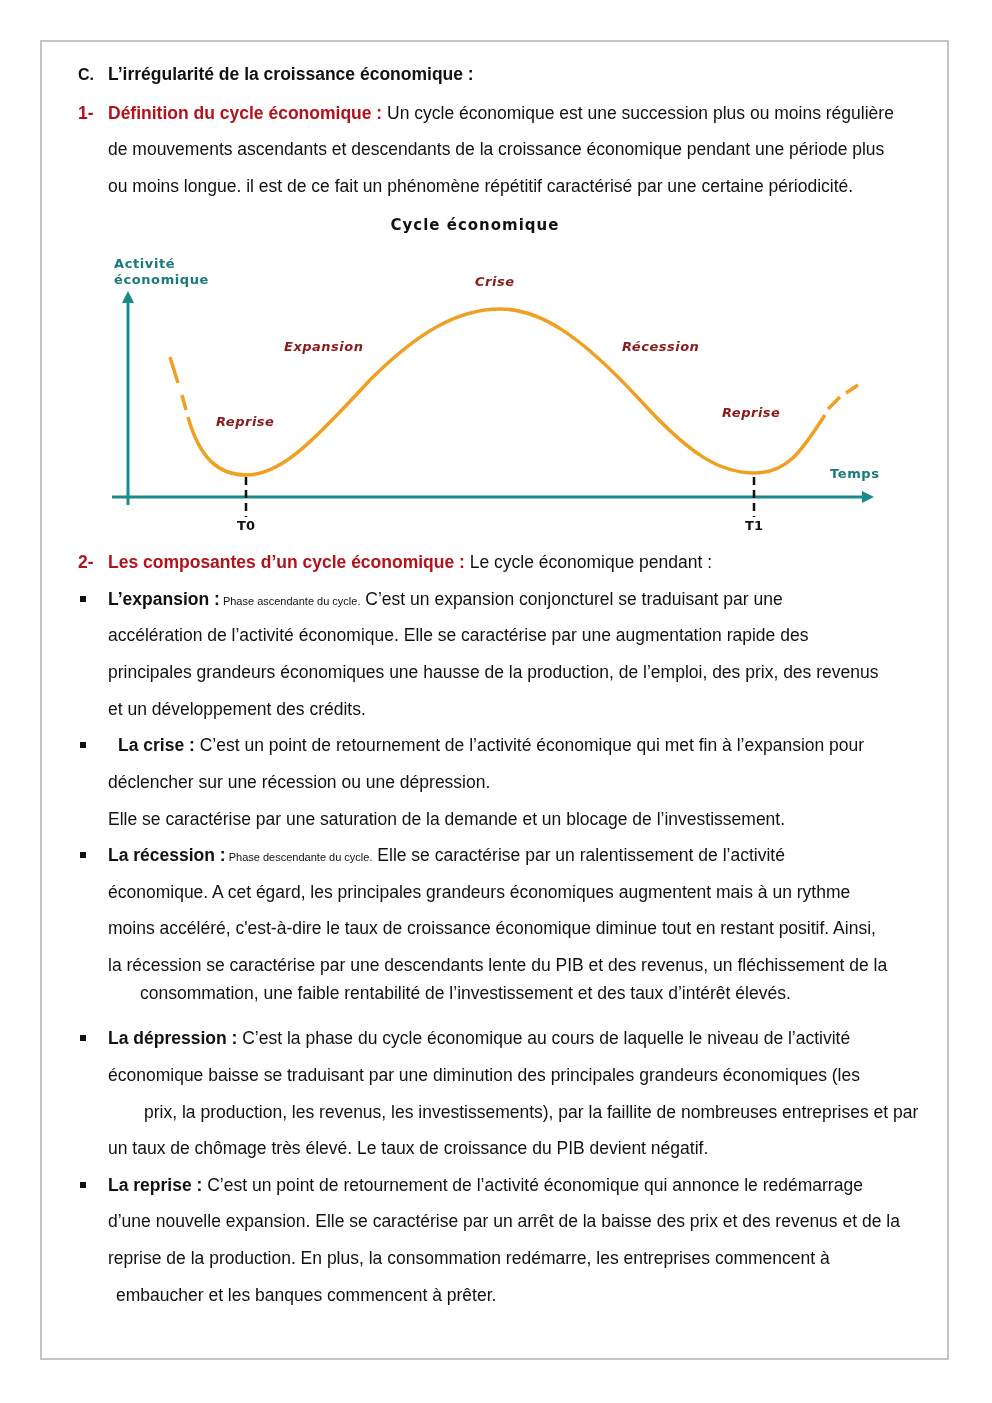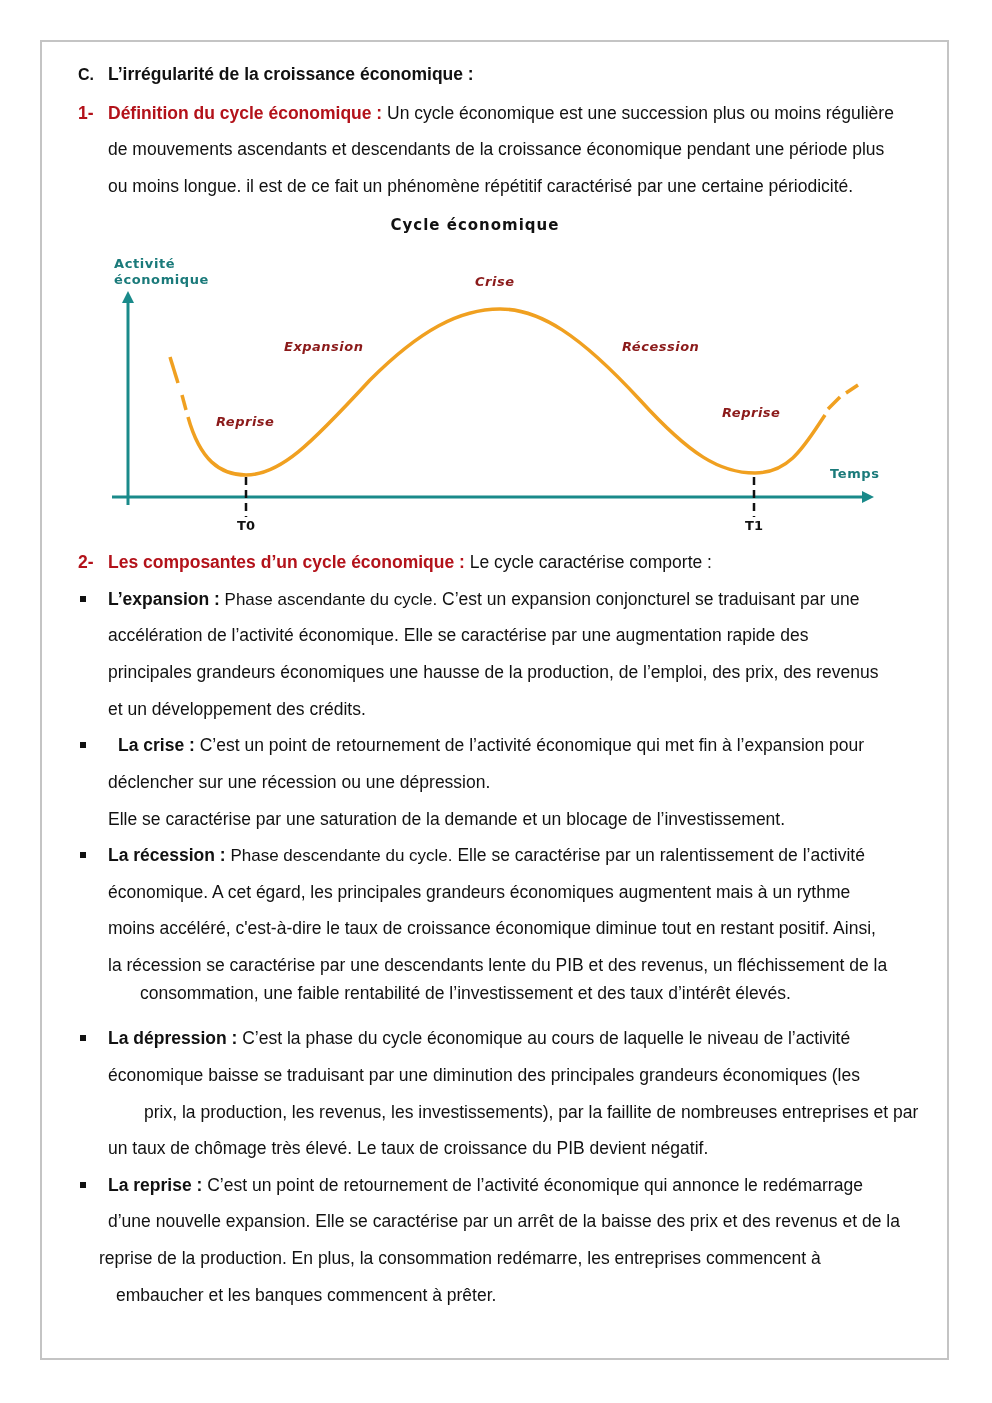"Le cycle caractérise comporte :" span { text: caractérise comporte -> économique pendant }
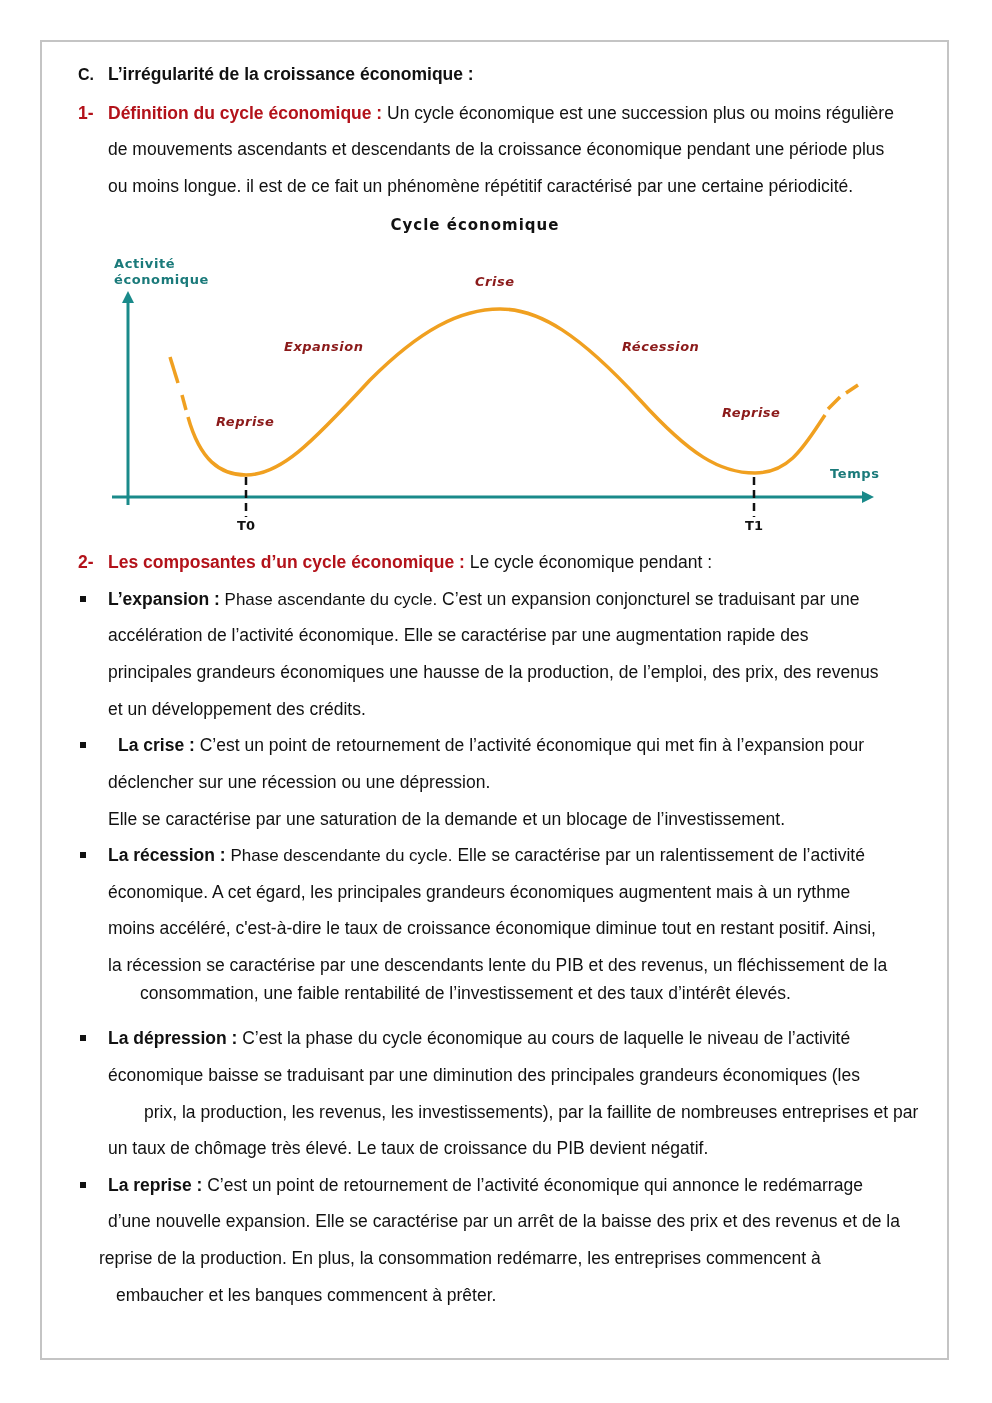"Phase ascendante du cycle." .small { font-size: 17px -> 11px }
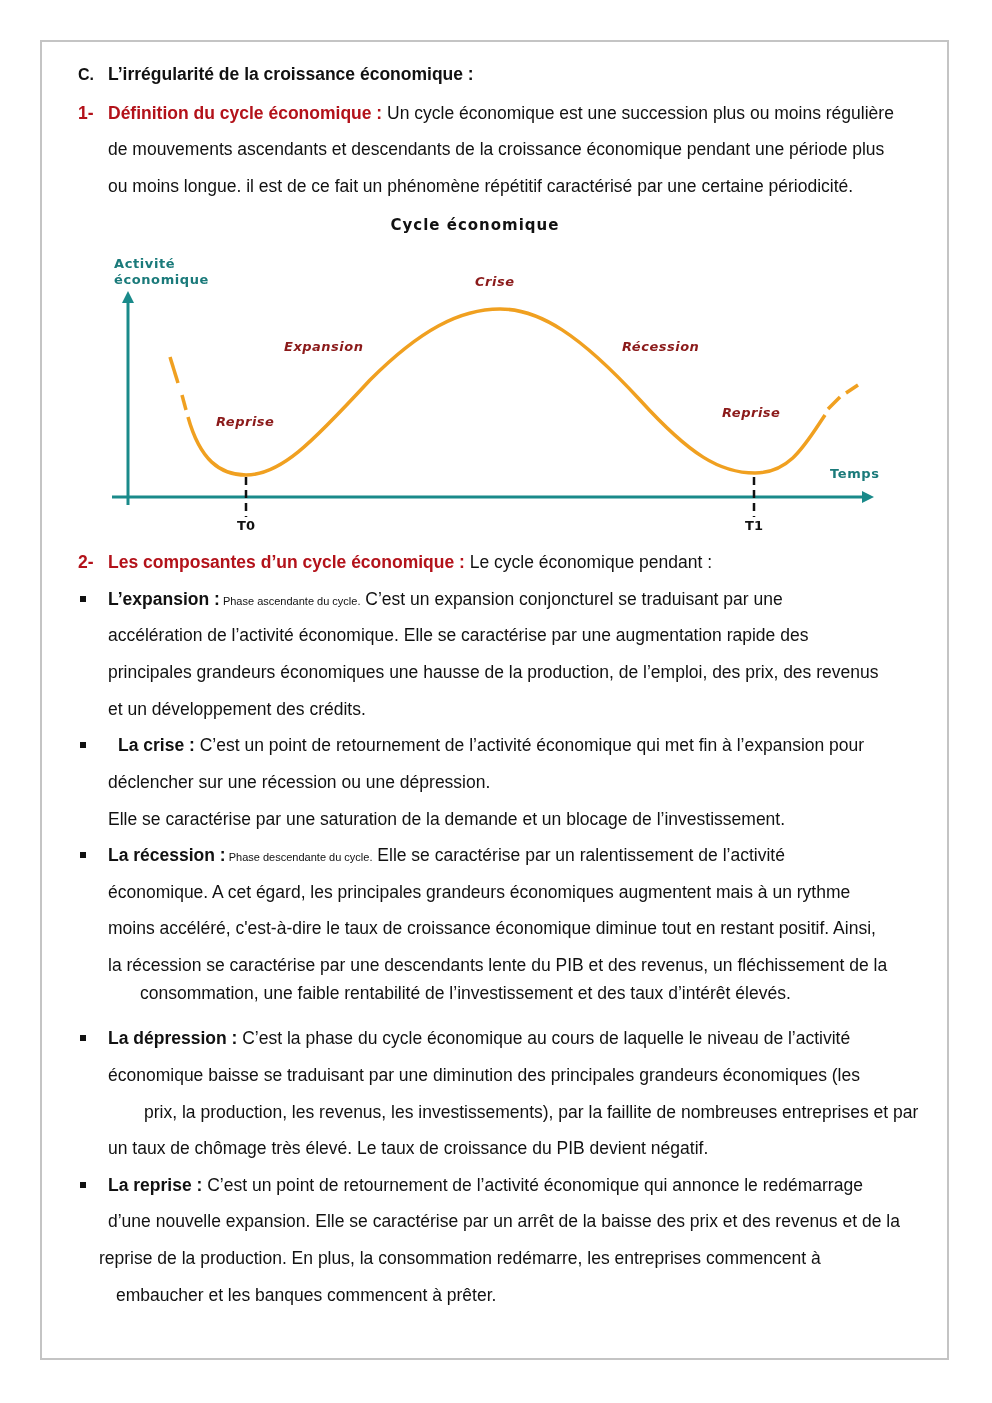"reprise de la production. En" div.line { left: 99px -> 108px }
